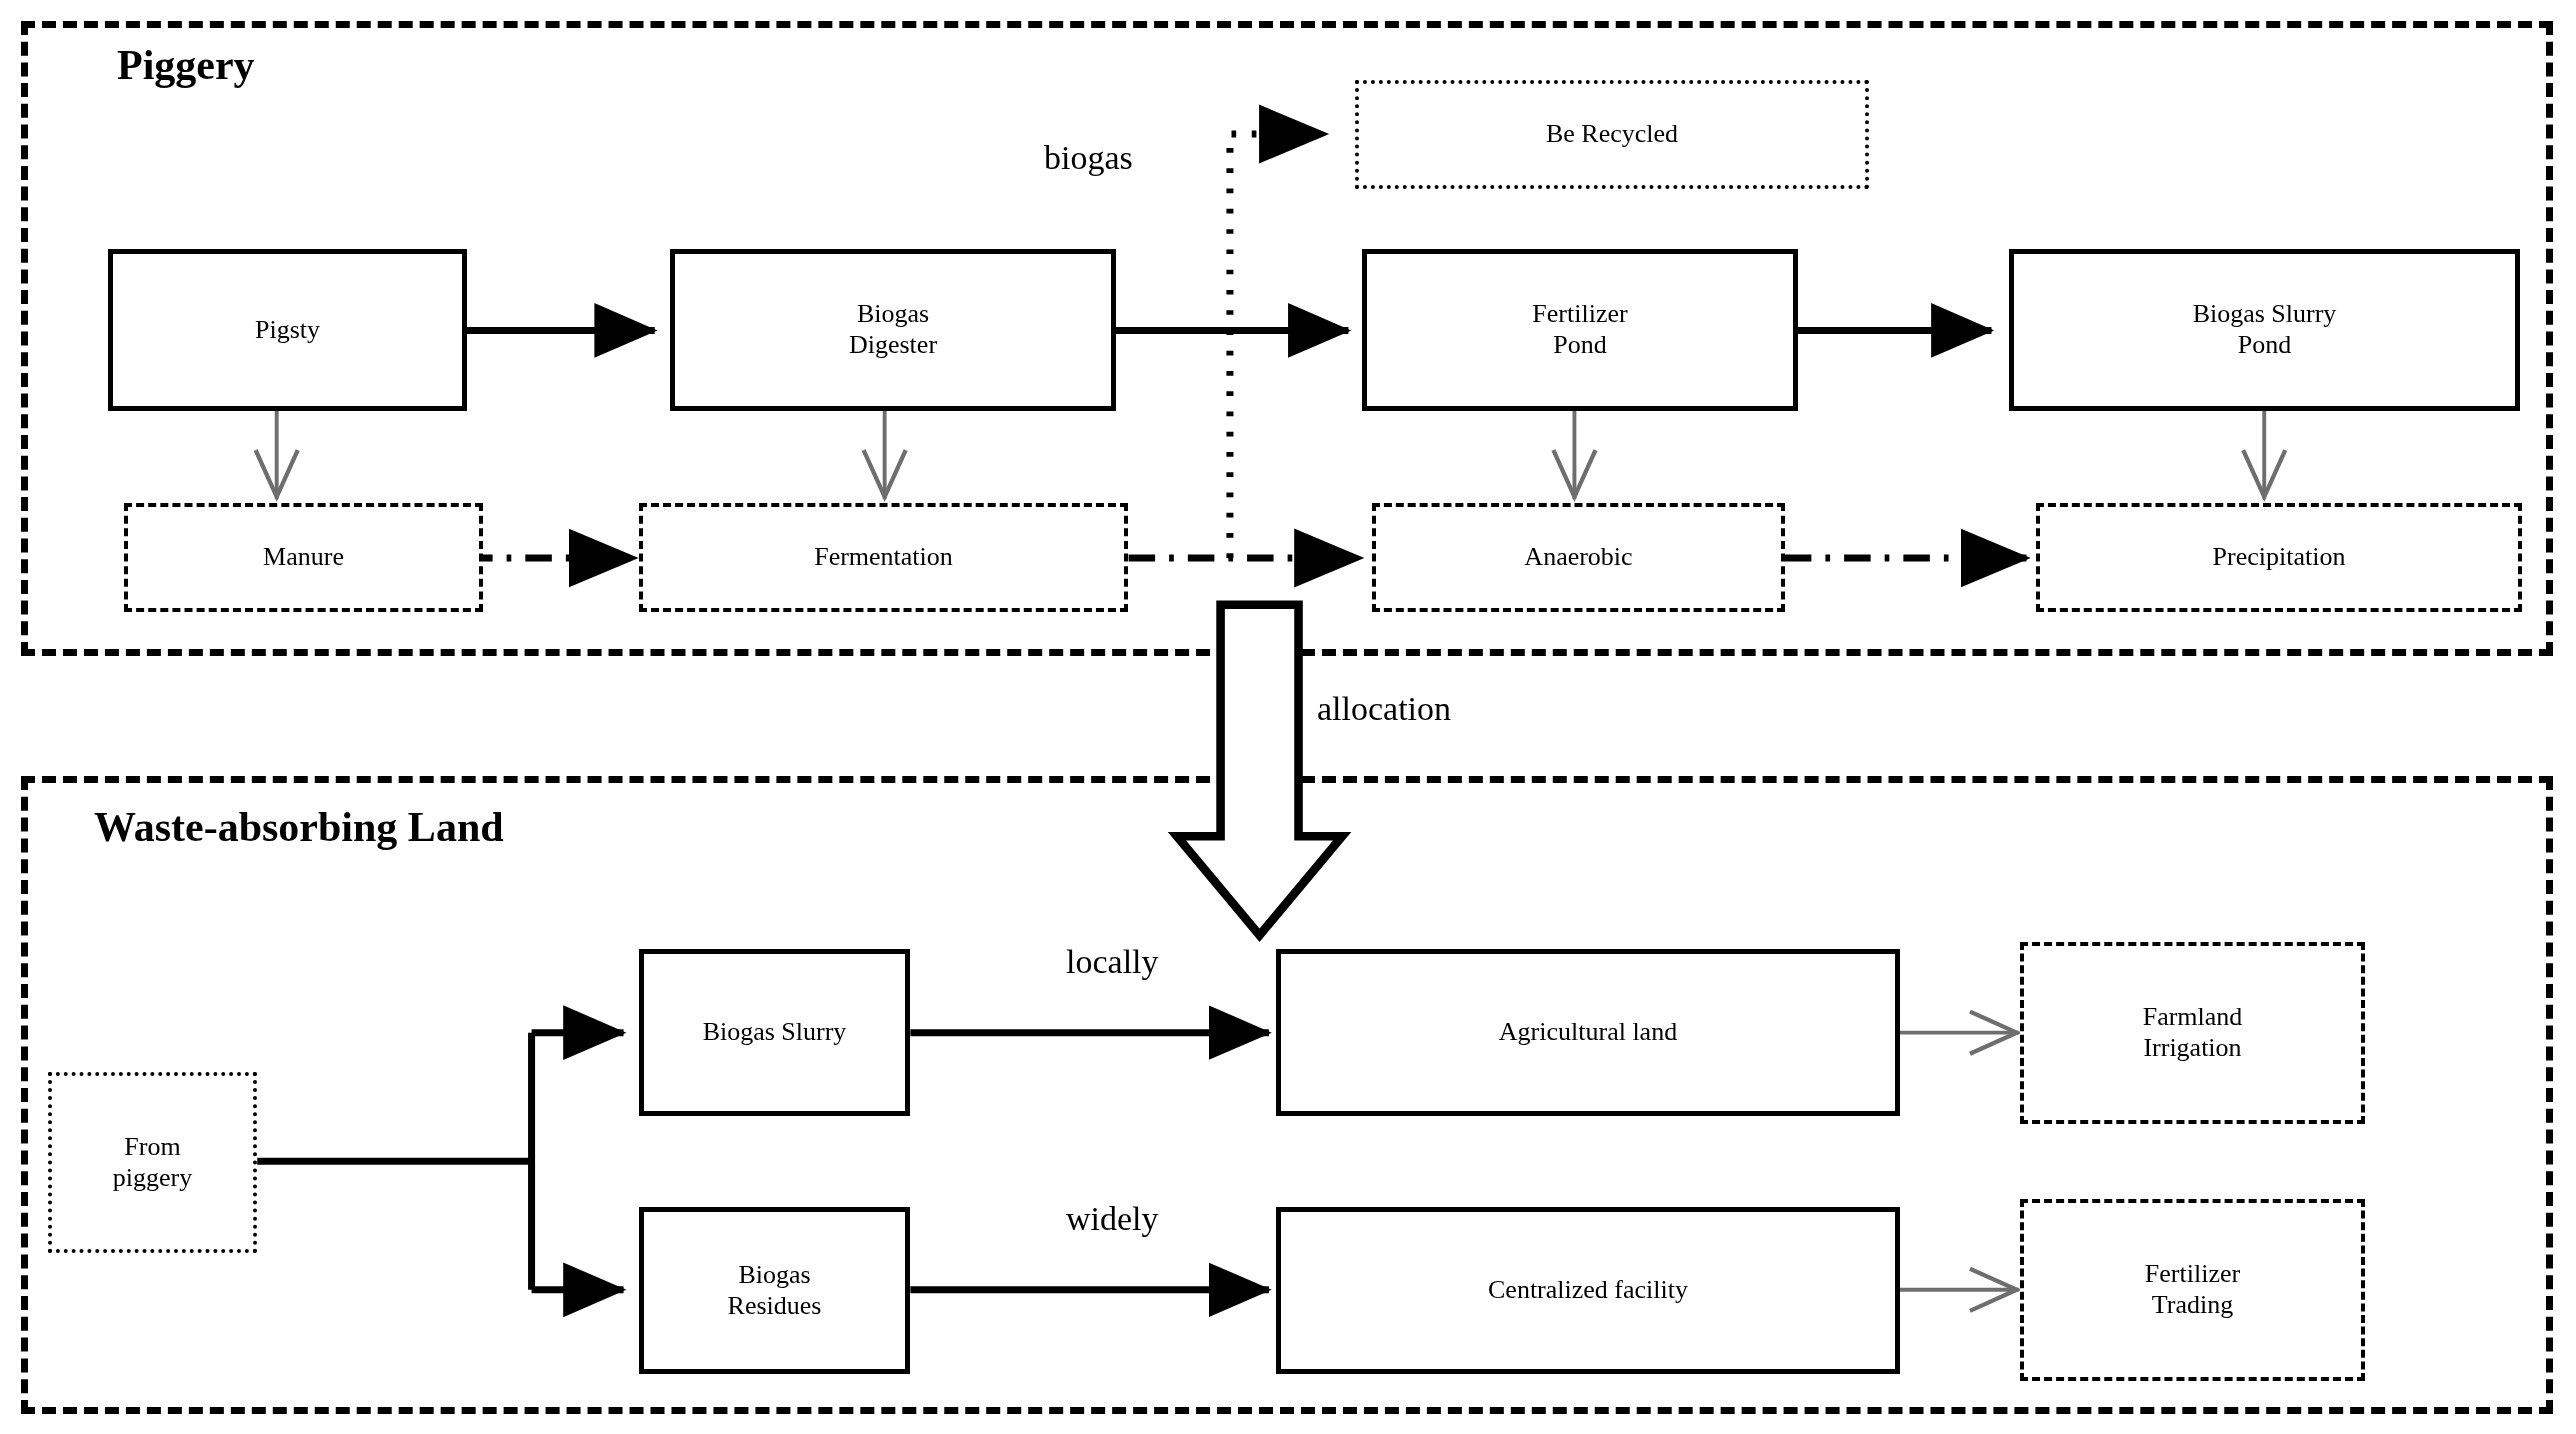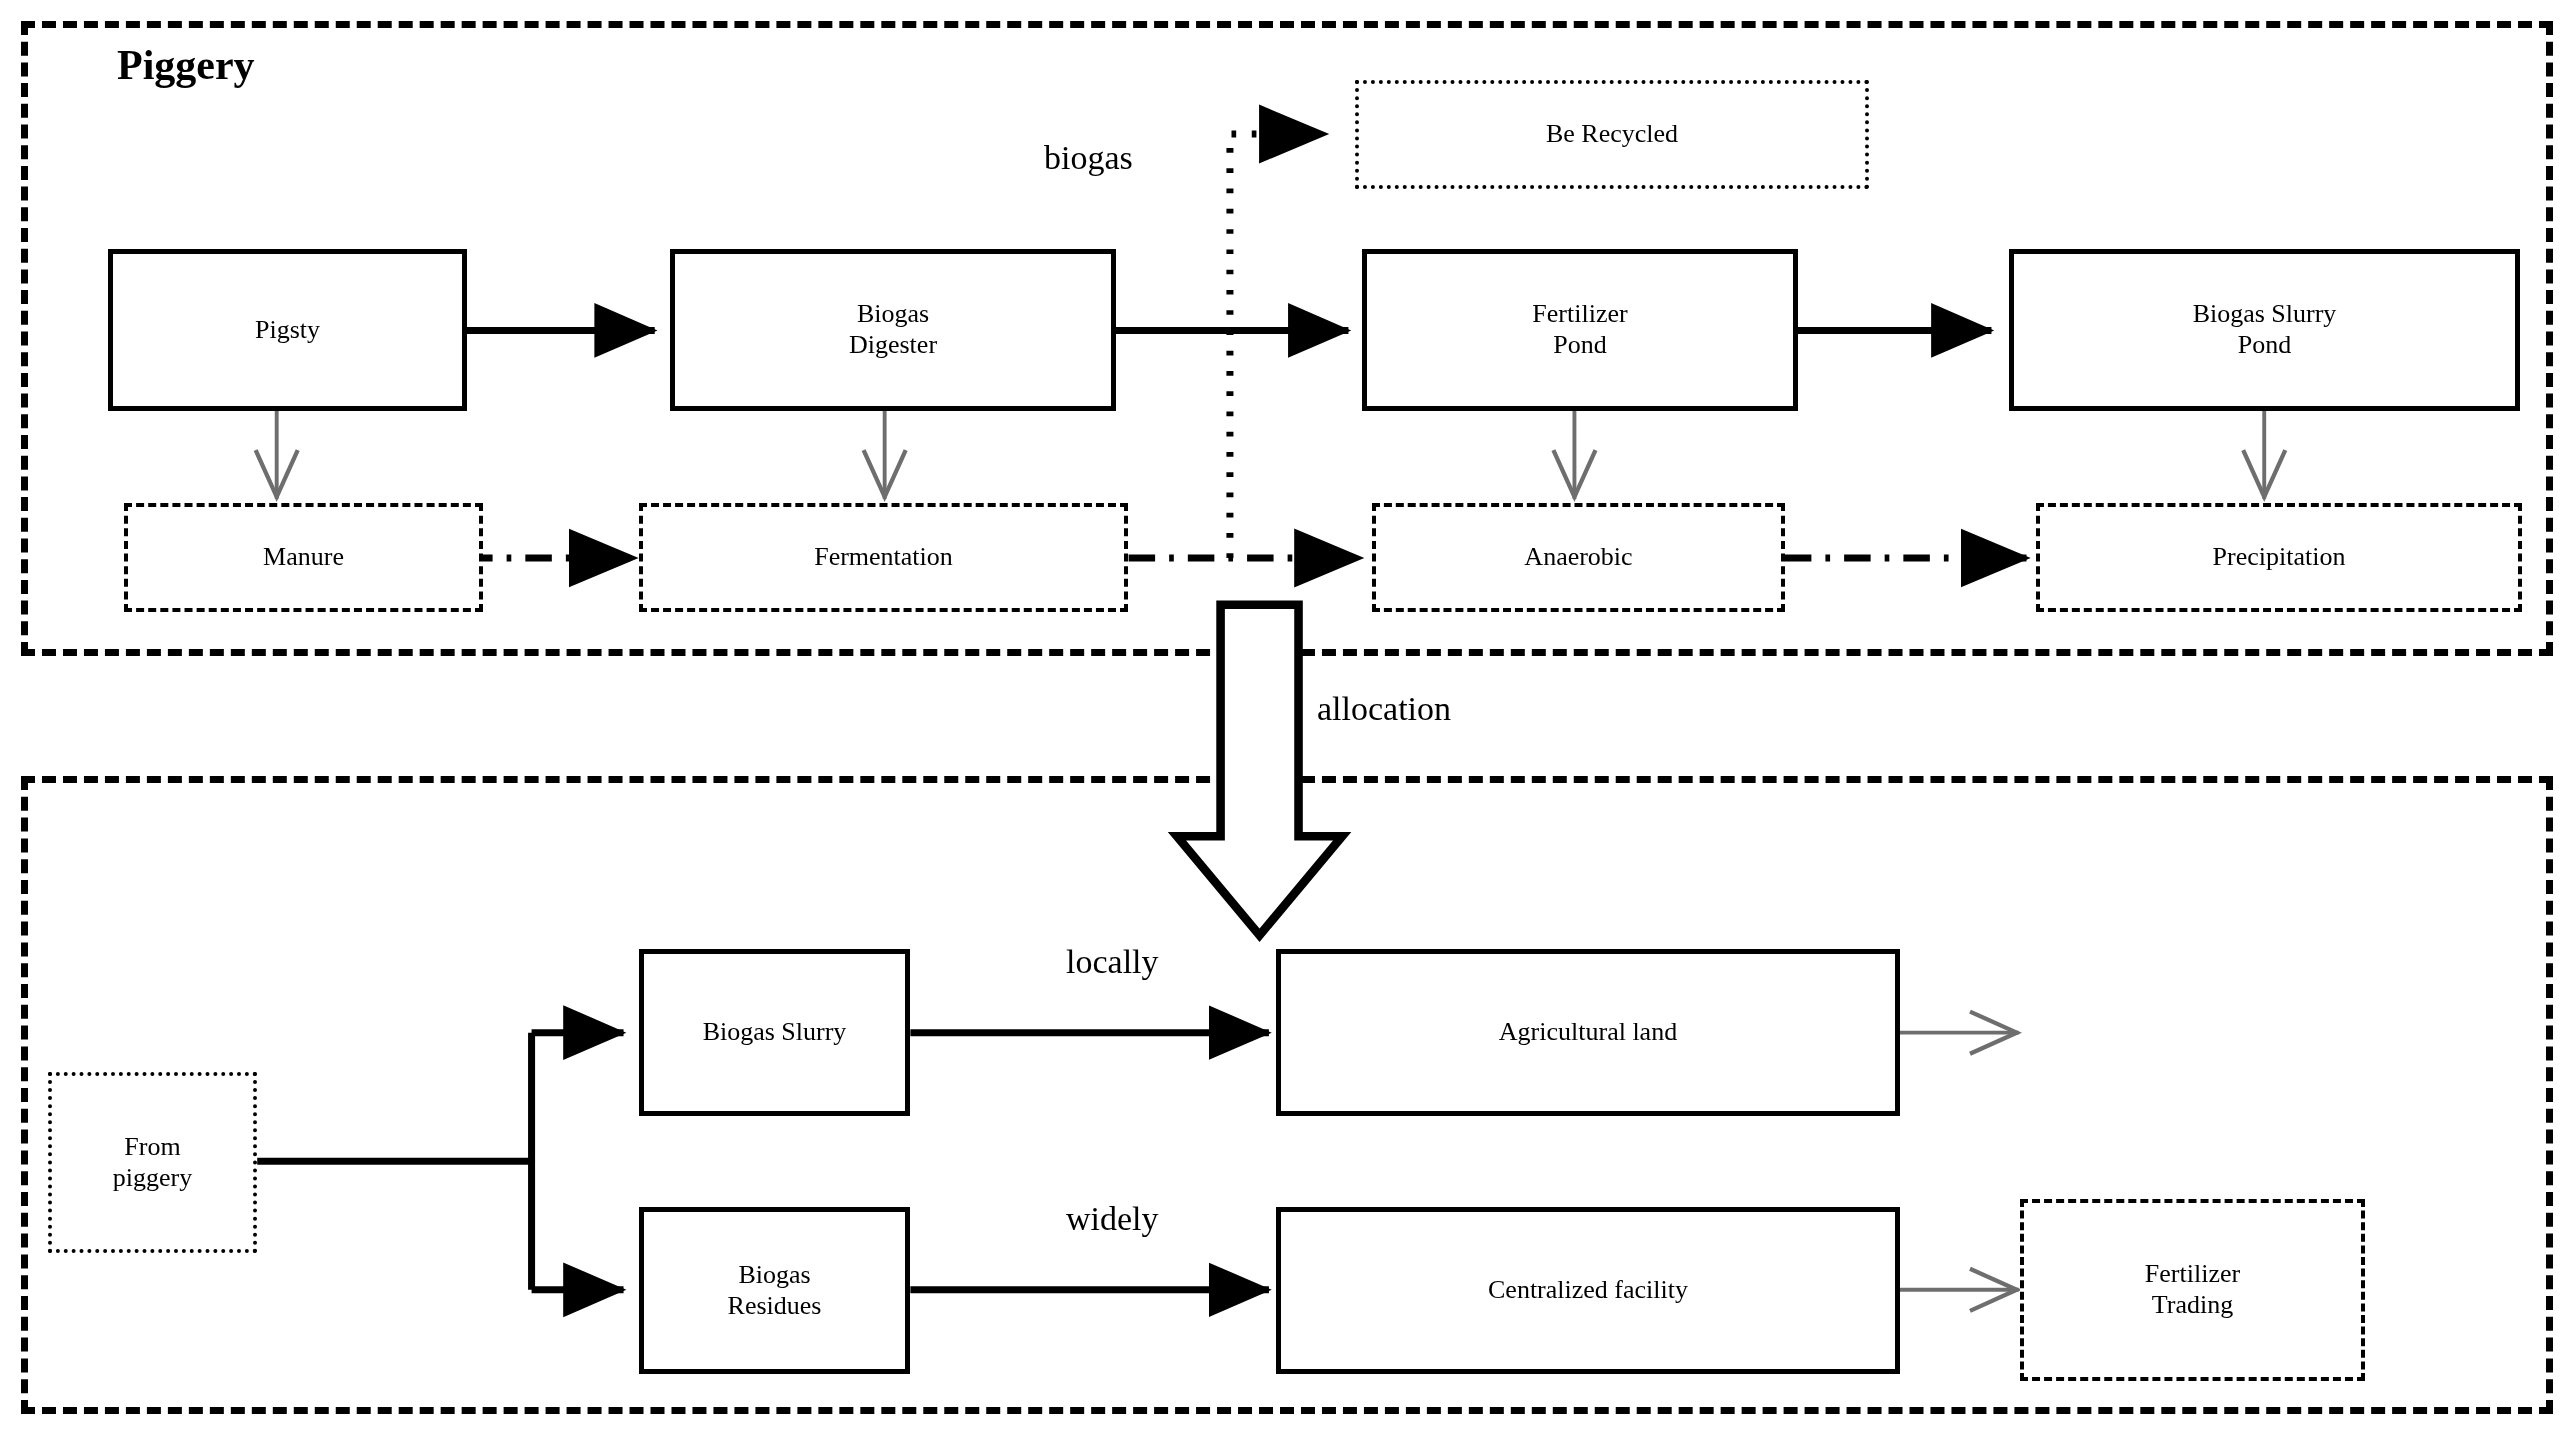"Waste-absorbing Land" div.panel-title { html: none -> <div>Waste-absorbing Land</div> }
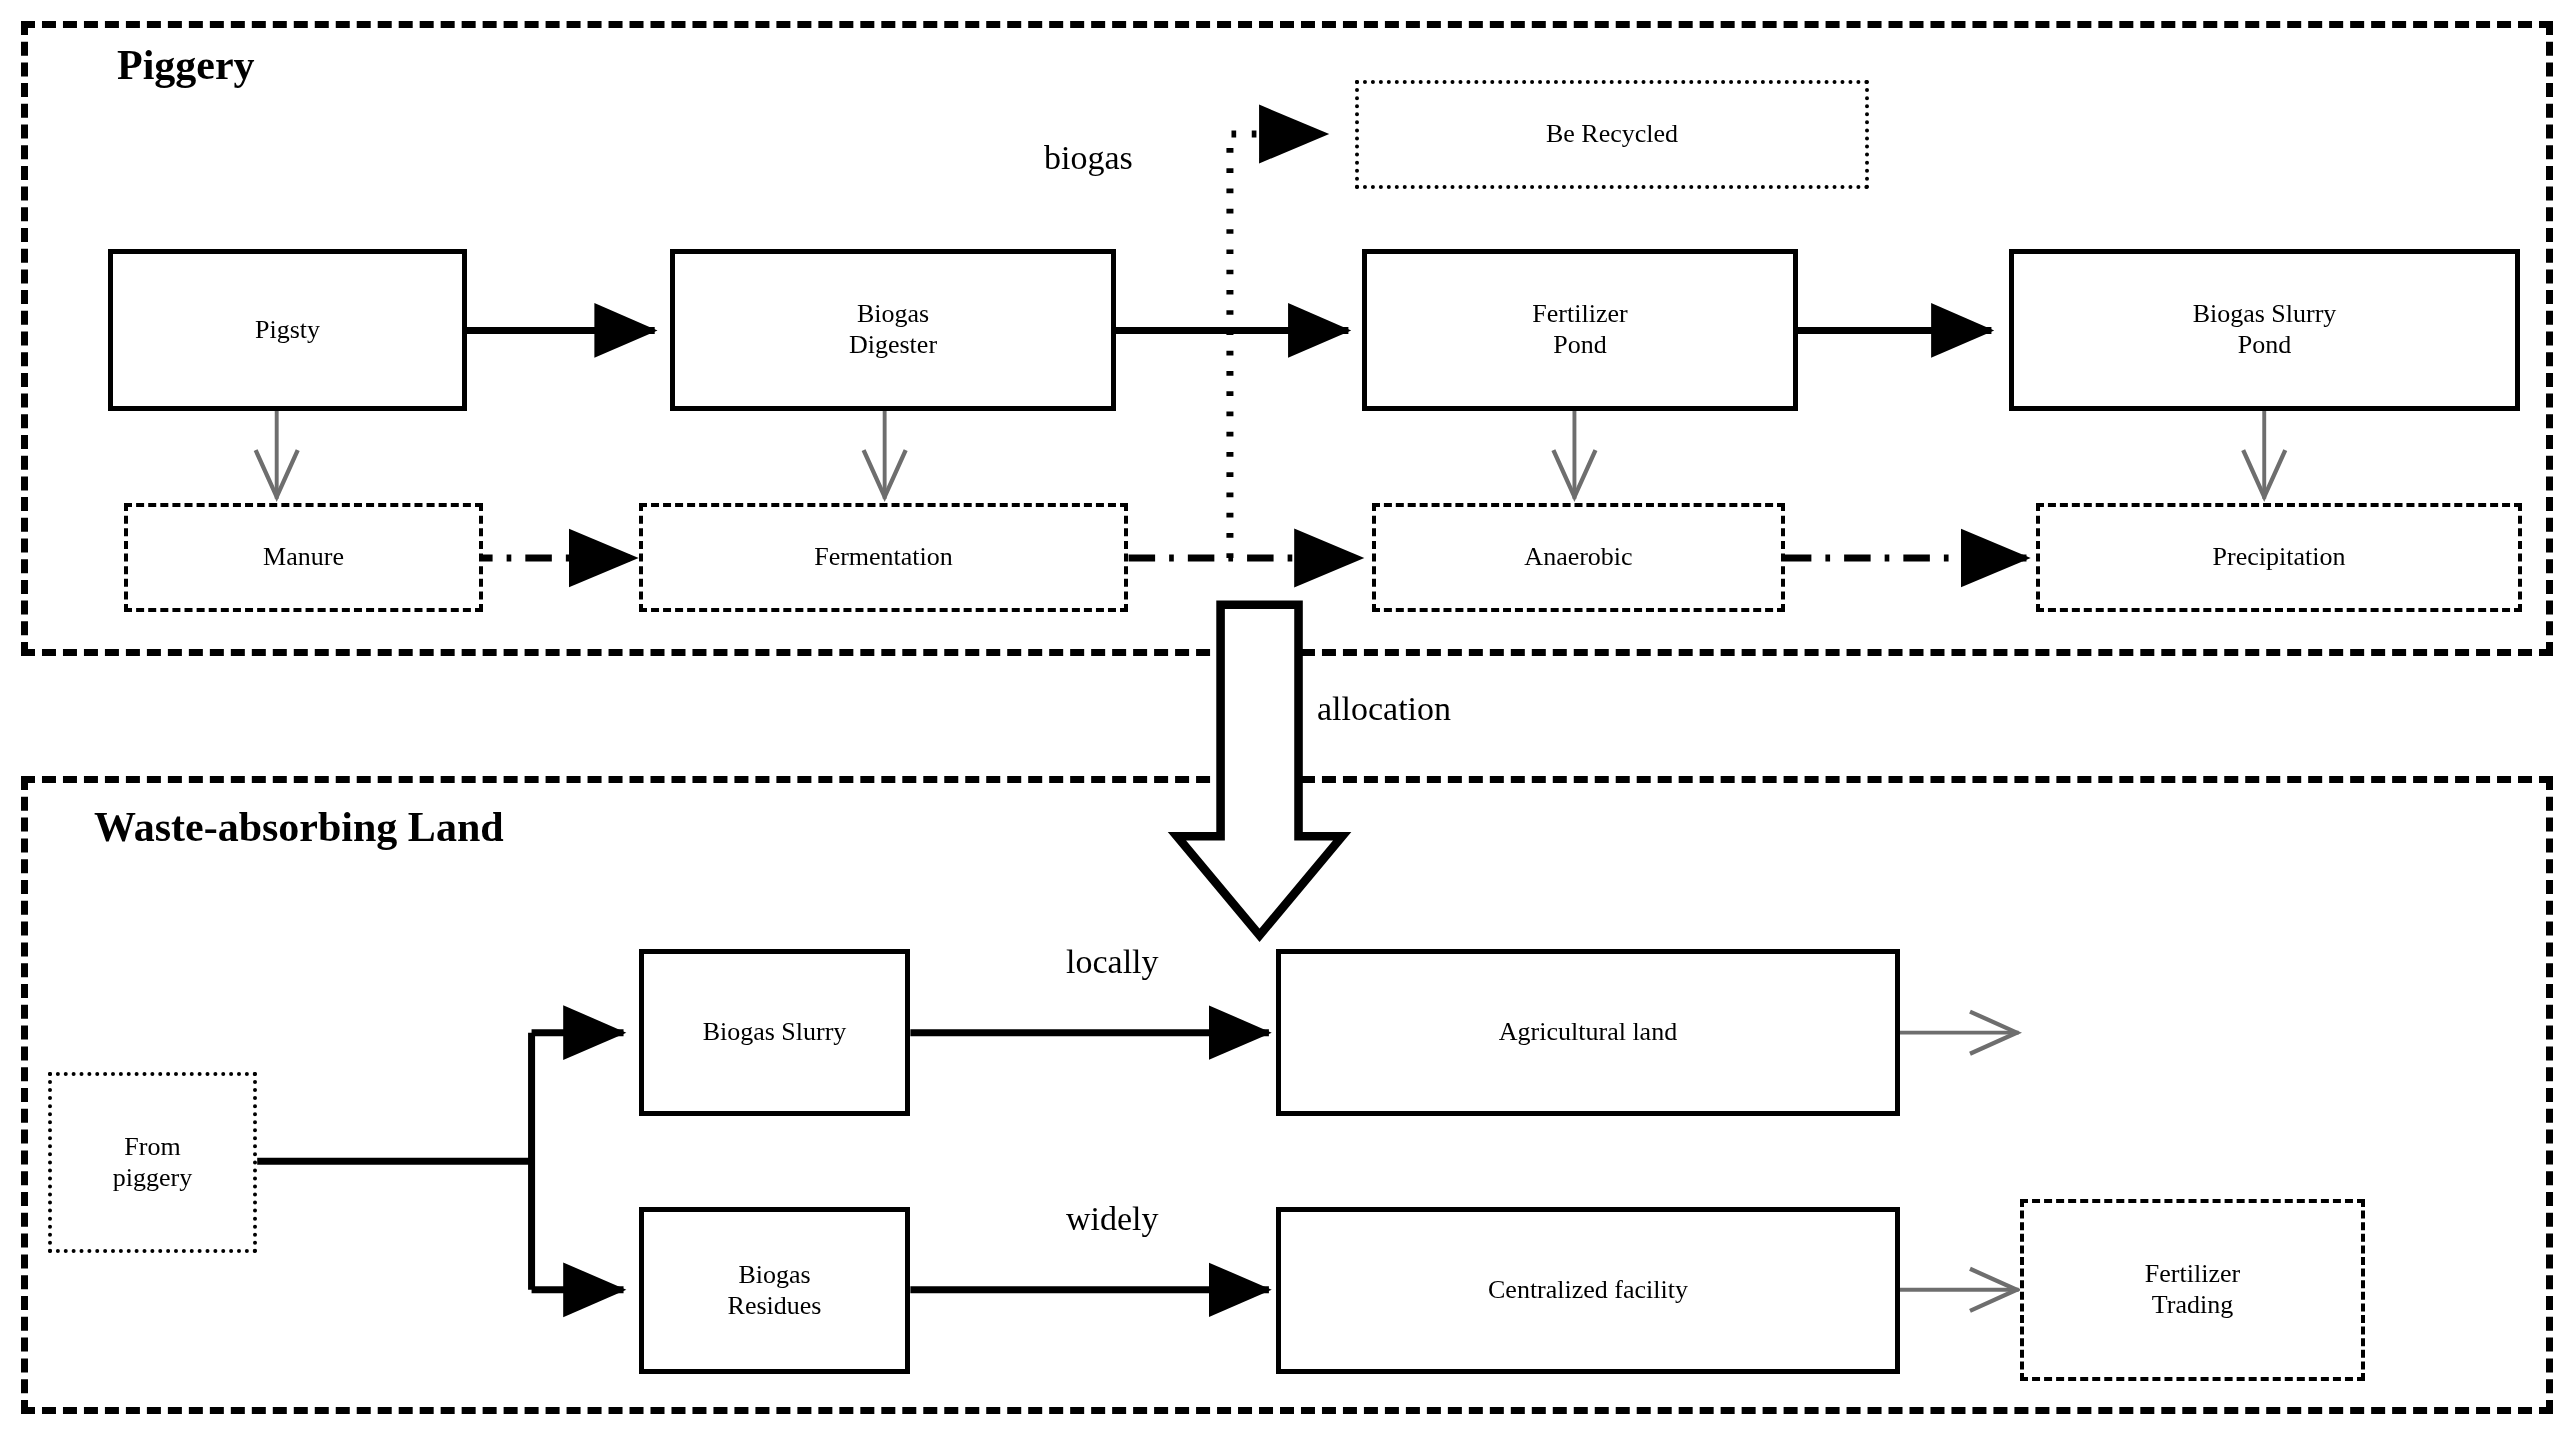"Farmland" div.node { html: none -> <div> <span> <span>Farmland</span> <span>Irrigation</span> </span> </div> }
